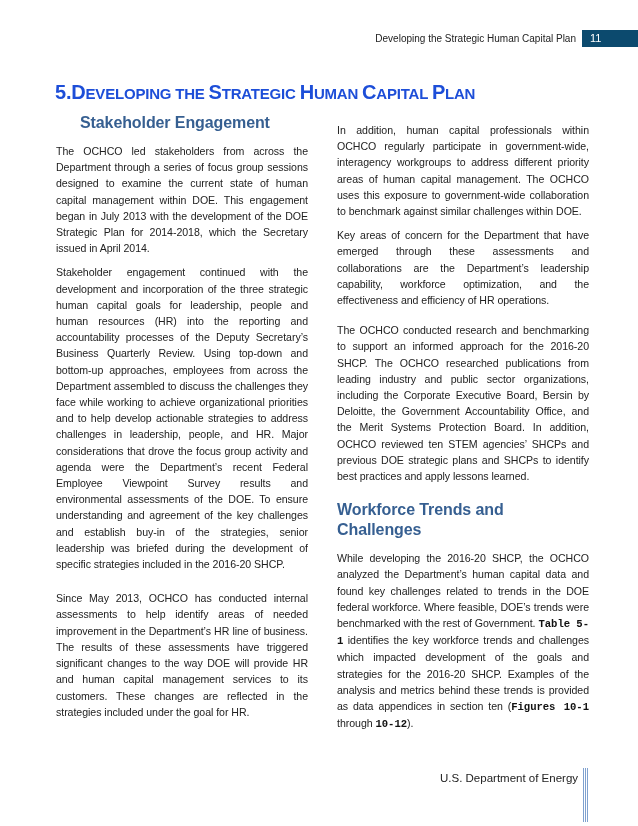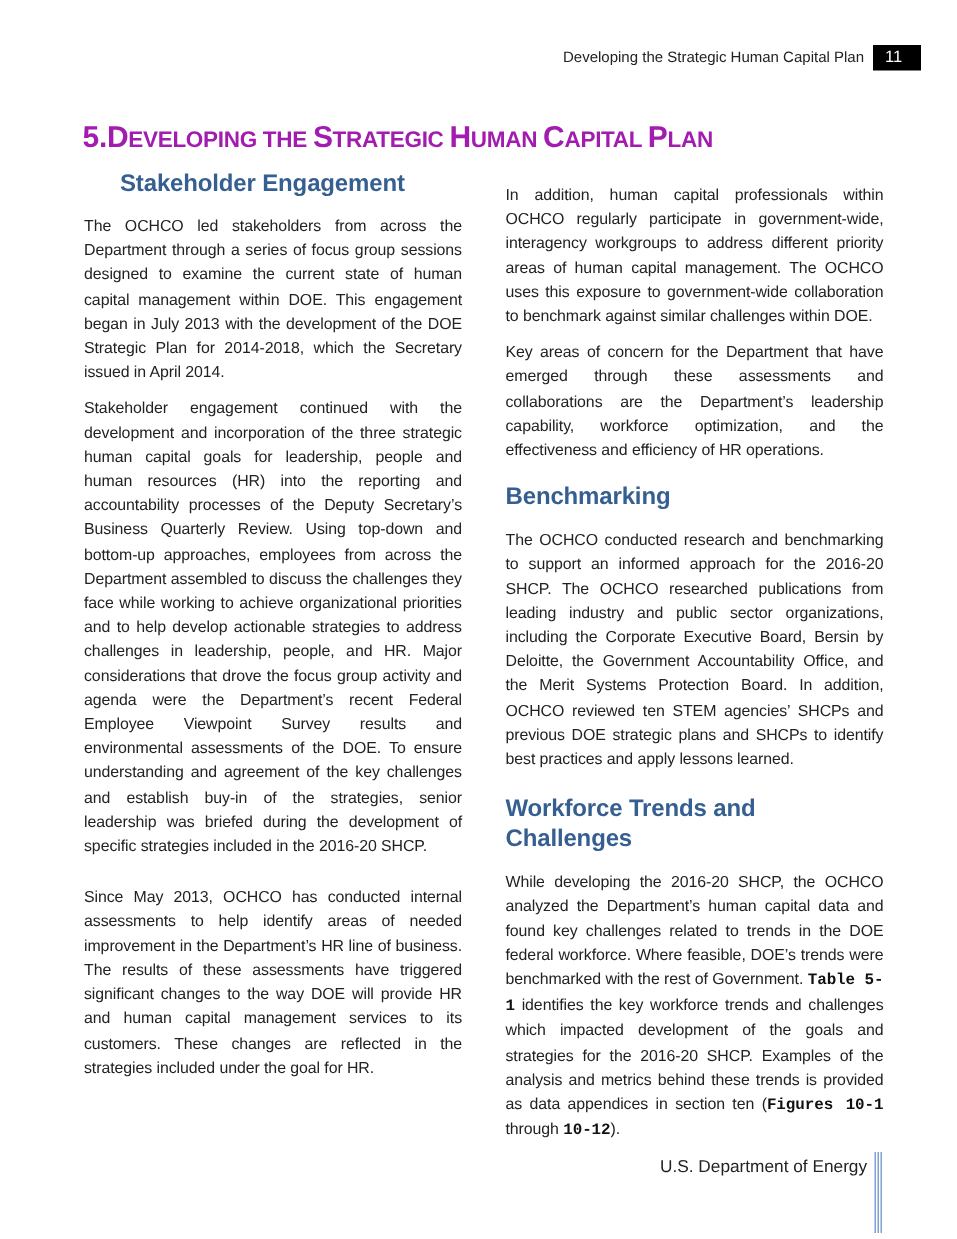"11" .page-num-box { background: #000000 -> #0c4a6e; width: 32px -> 56px }
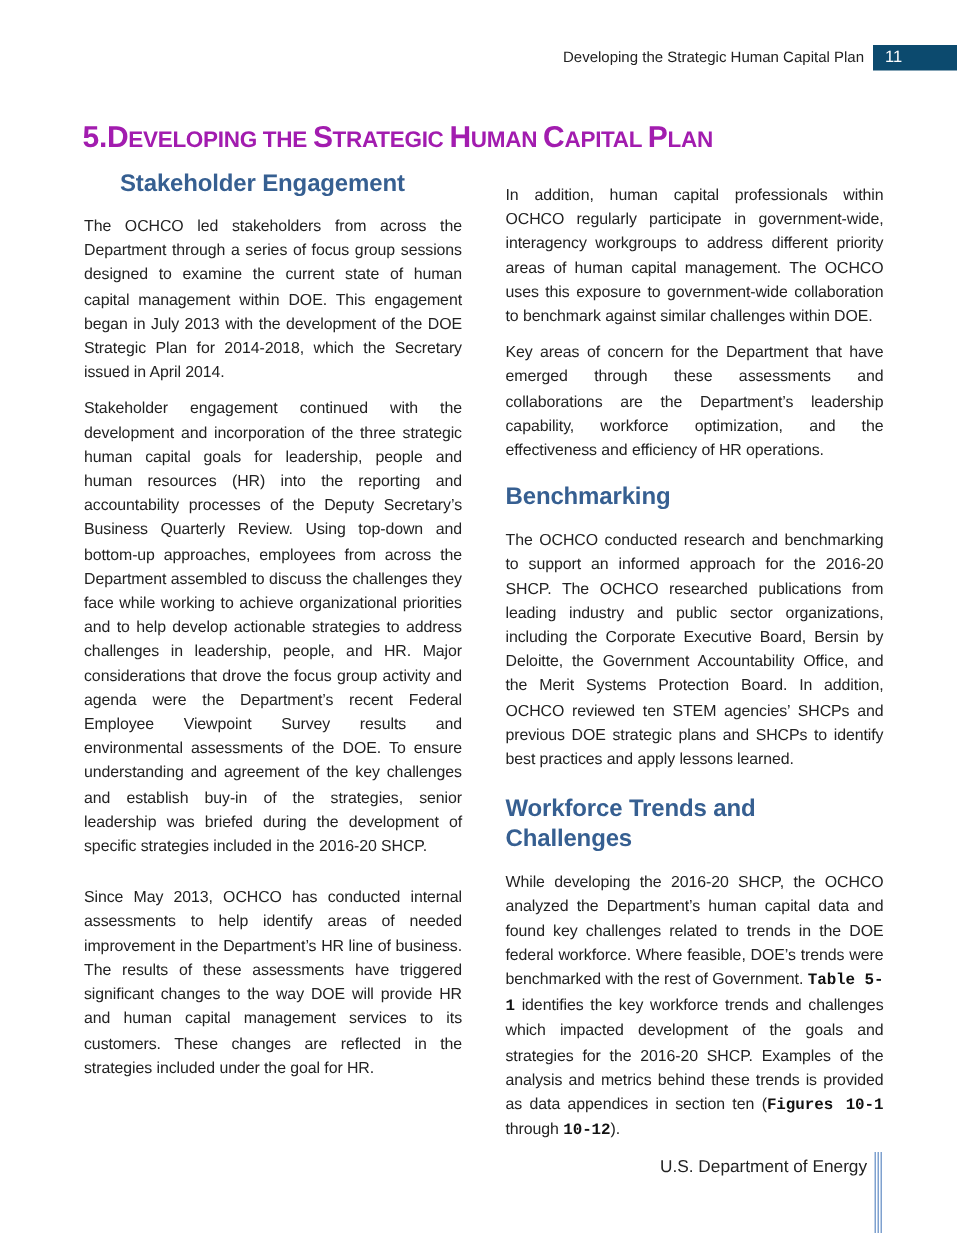"5.DEVELOPING THE STRATEGIC HUMAN CAPITAL" .chapter-title { color: #a21caf -> #1d4ed8 }
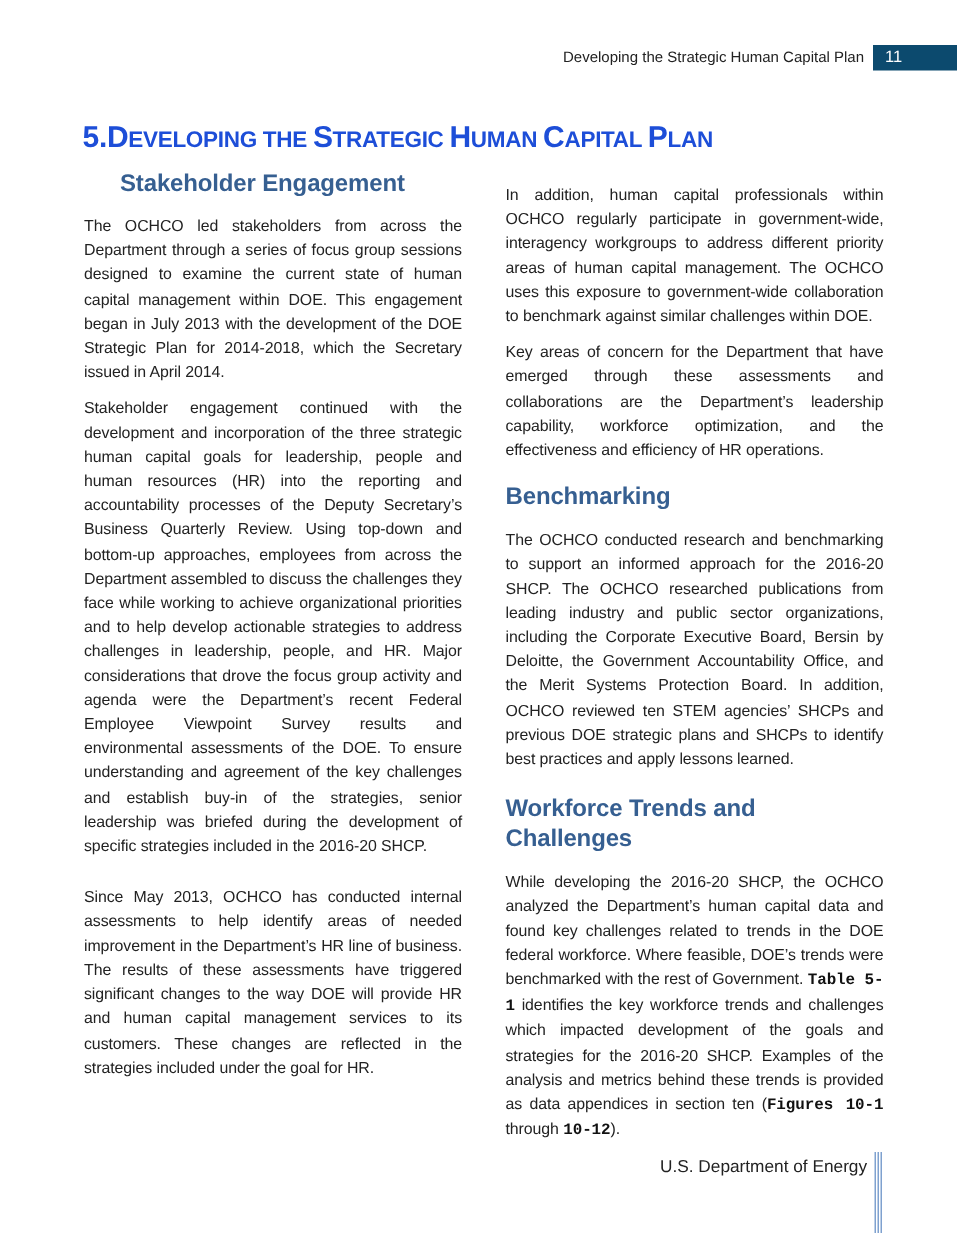"Benchmarking" h2.section { html: <h2>Benchmarking</h2> -> none }
